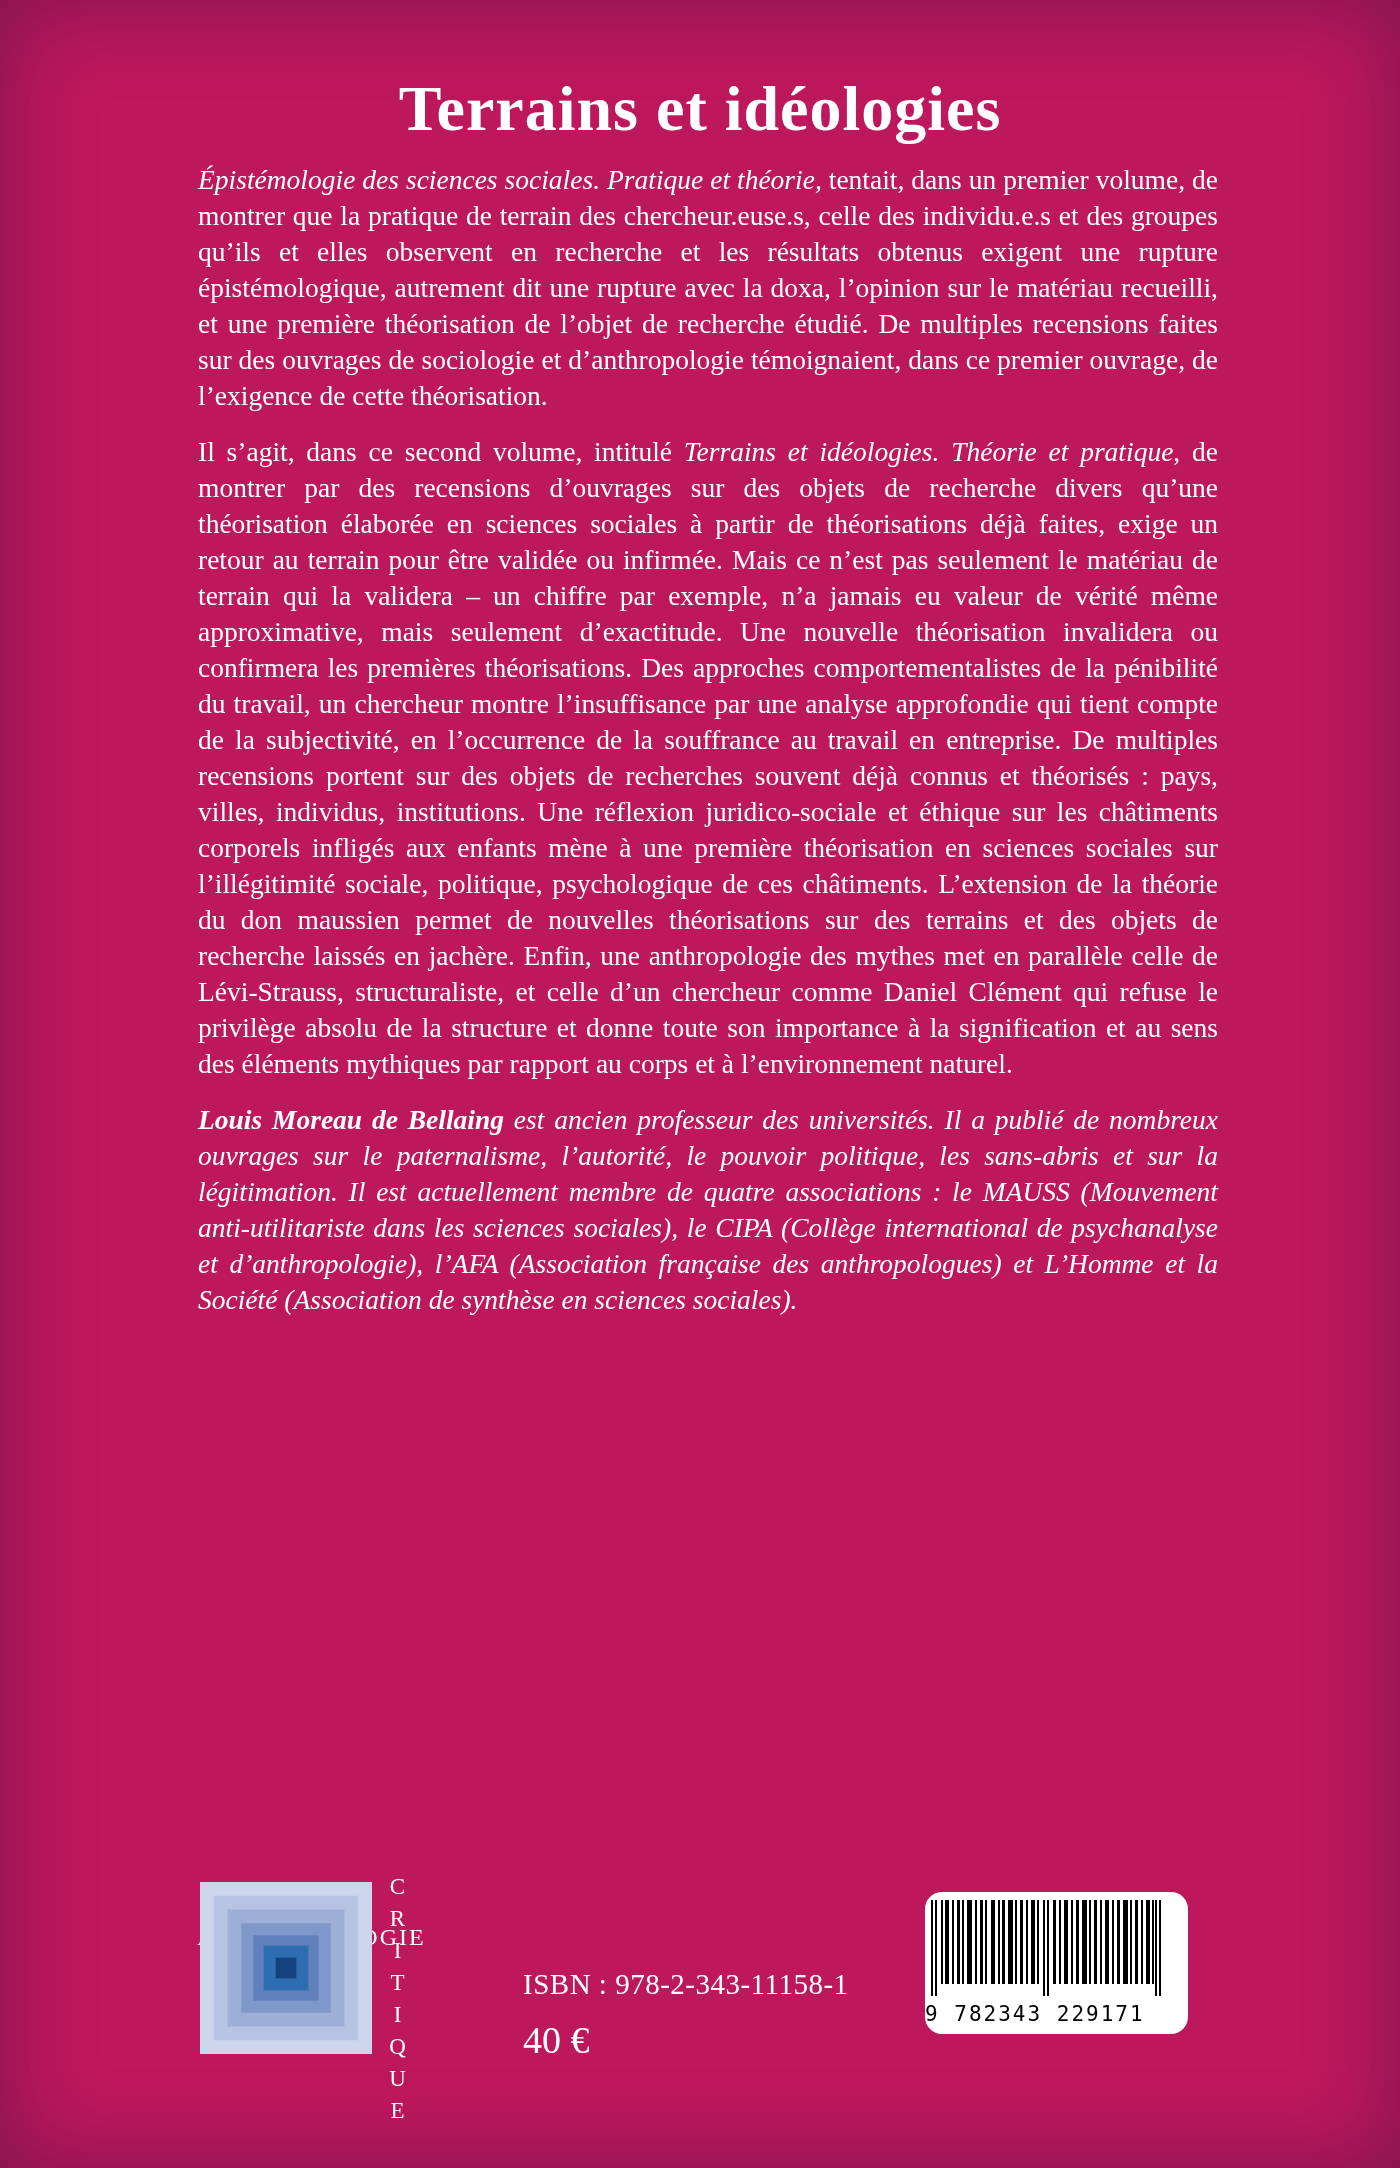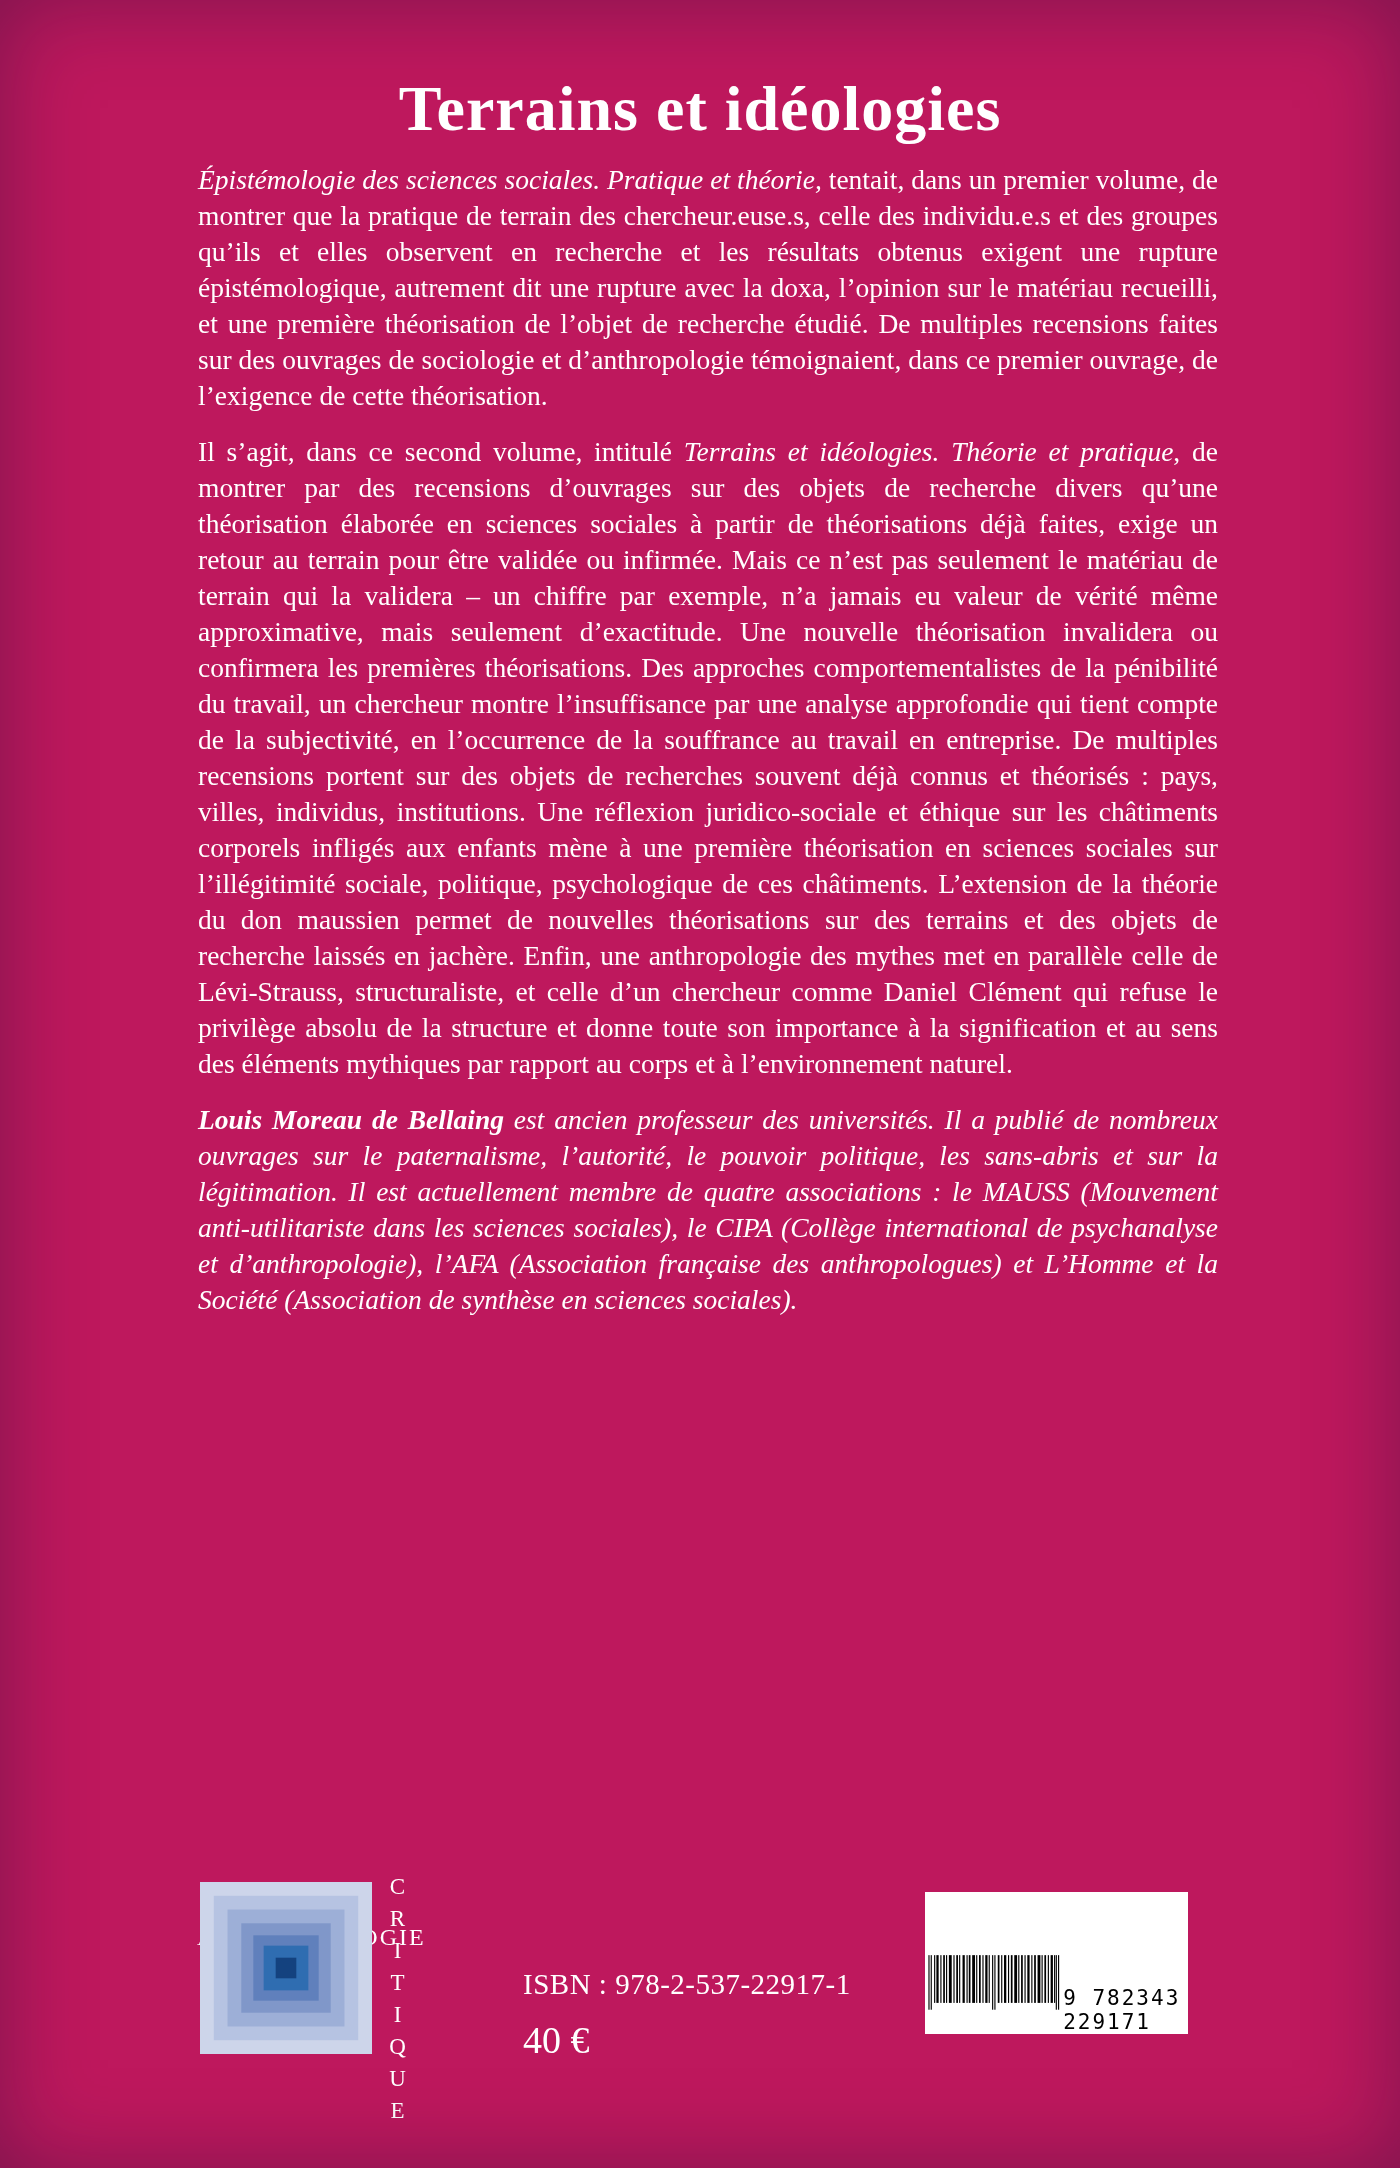"ISBN : 978-2-537-22917-1" div.isbn { text: 978-2-537-22917-1 -> 978-2-343-11158-1 }
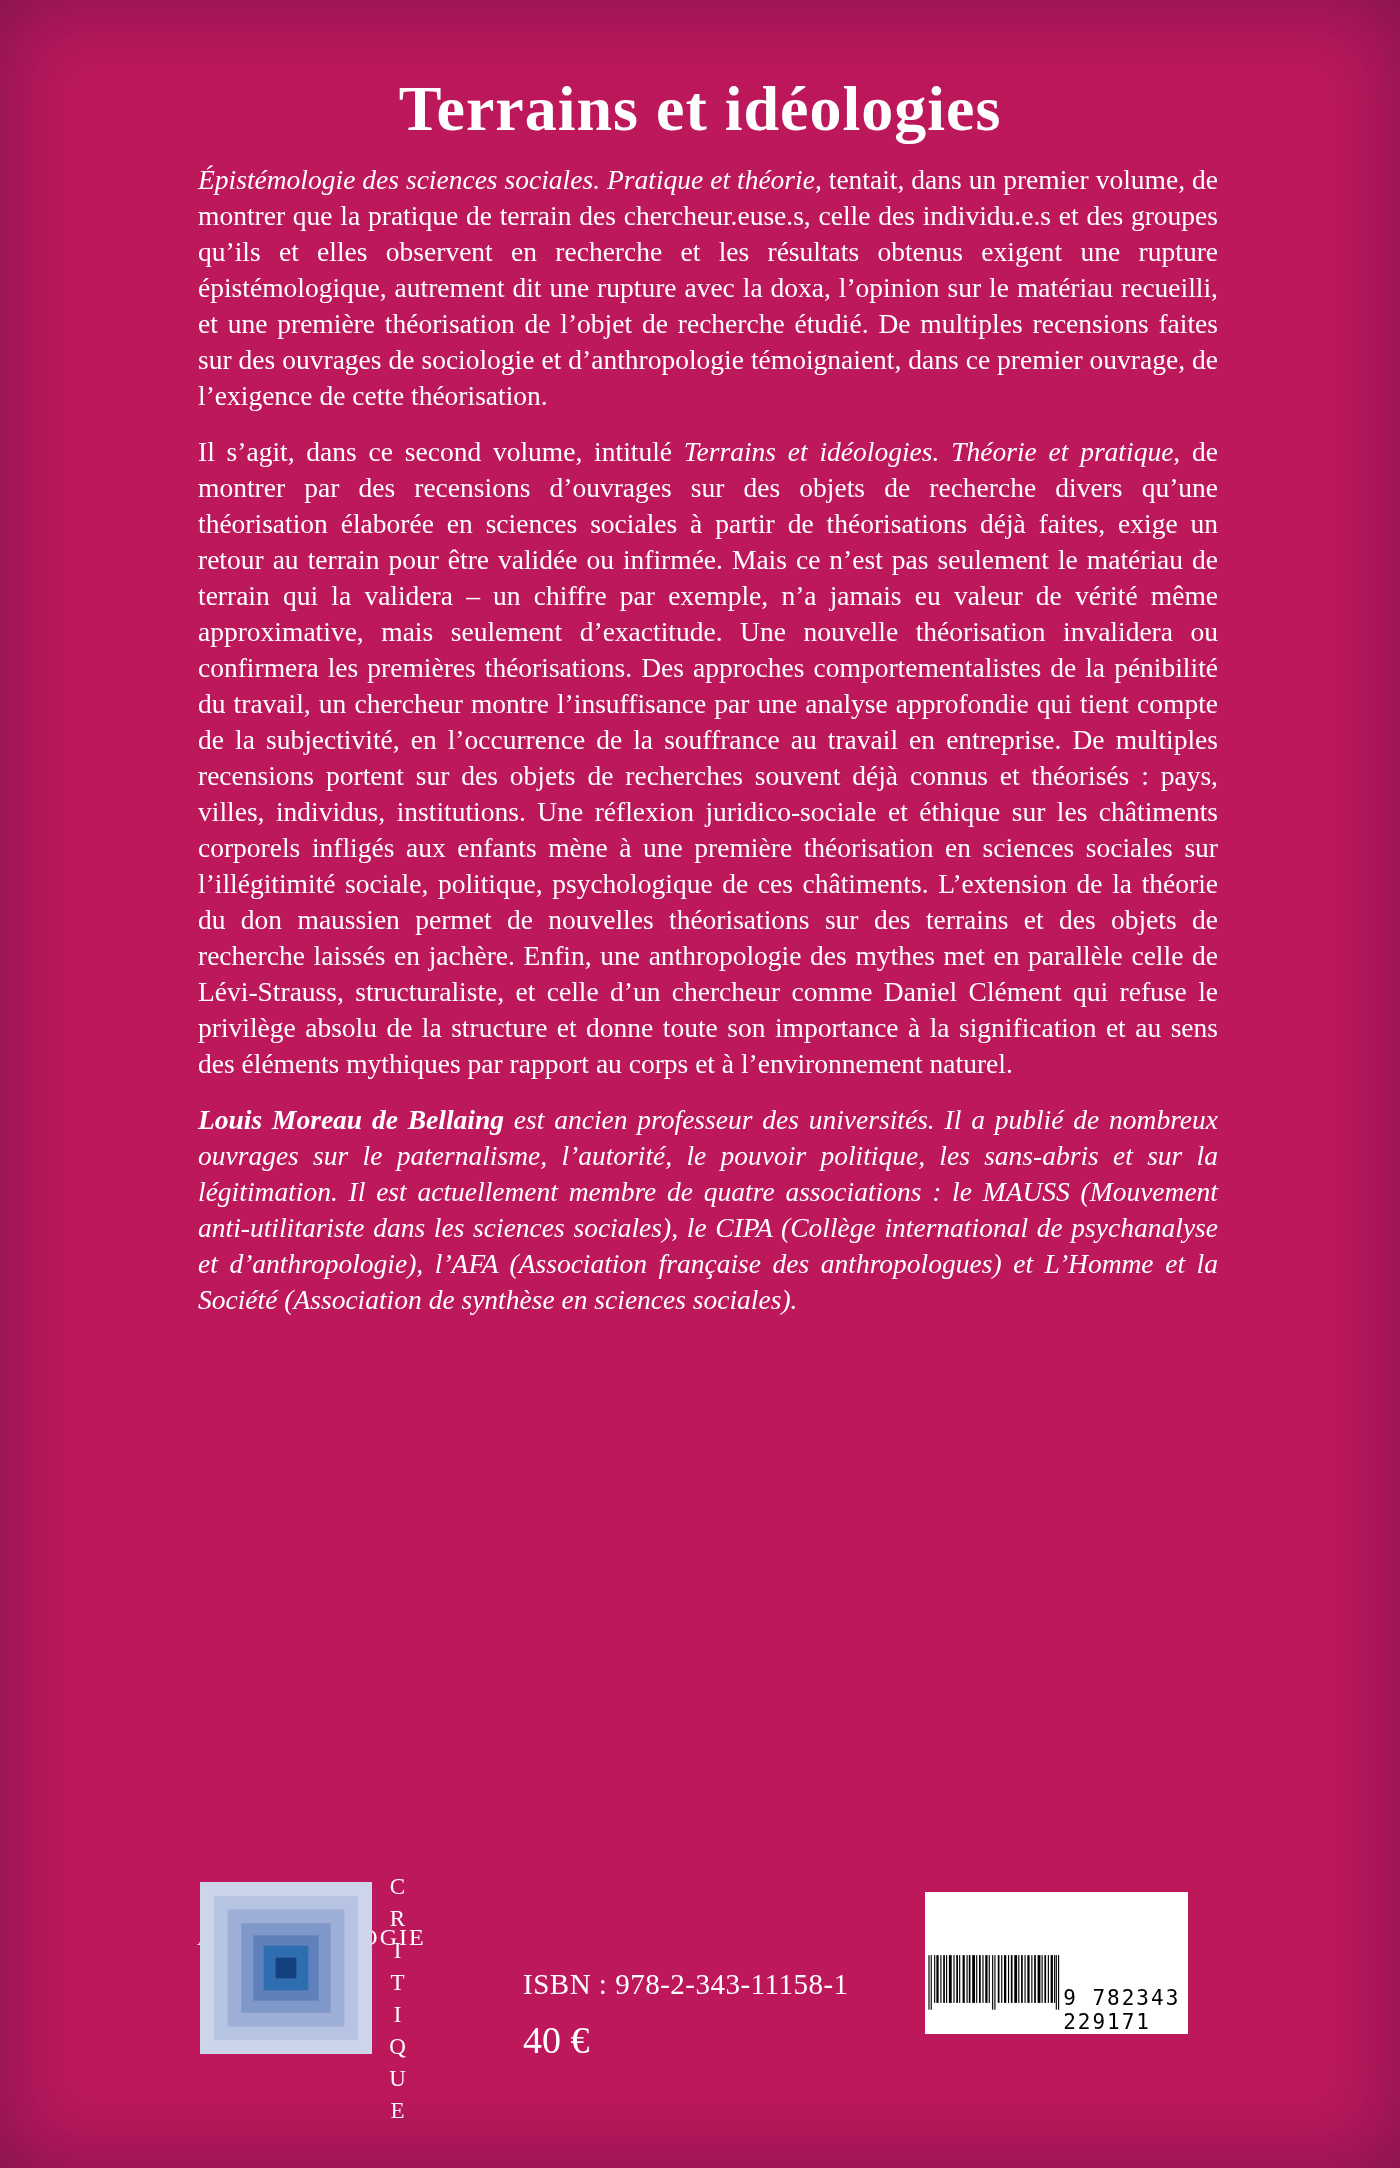"9 782343 229171" .barcode { align-items: flex-end -> flex-start; border-radius: none -> 17px; flex-direction: none -> column }
